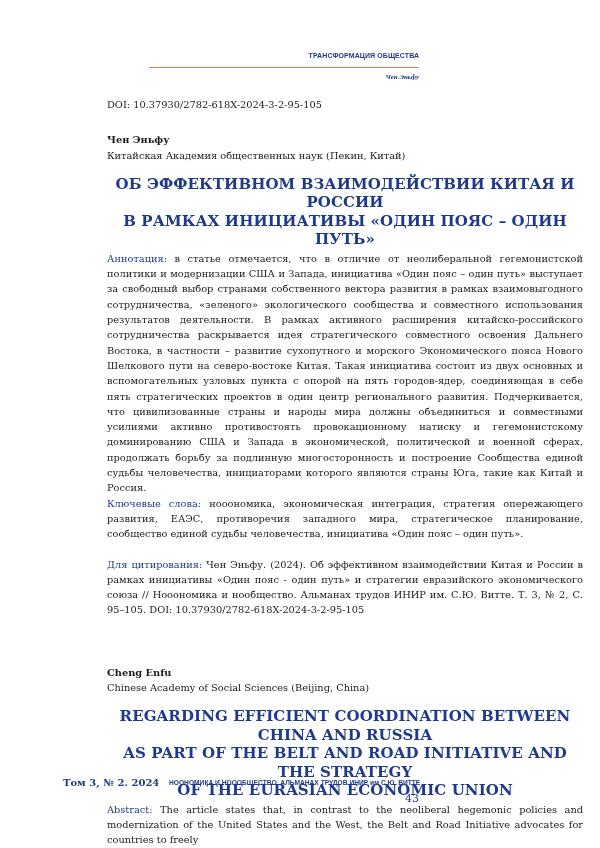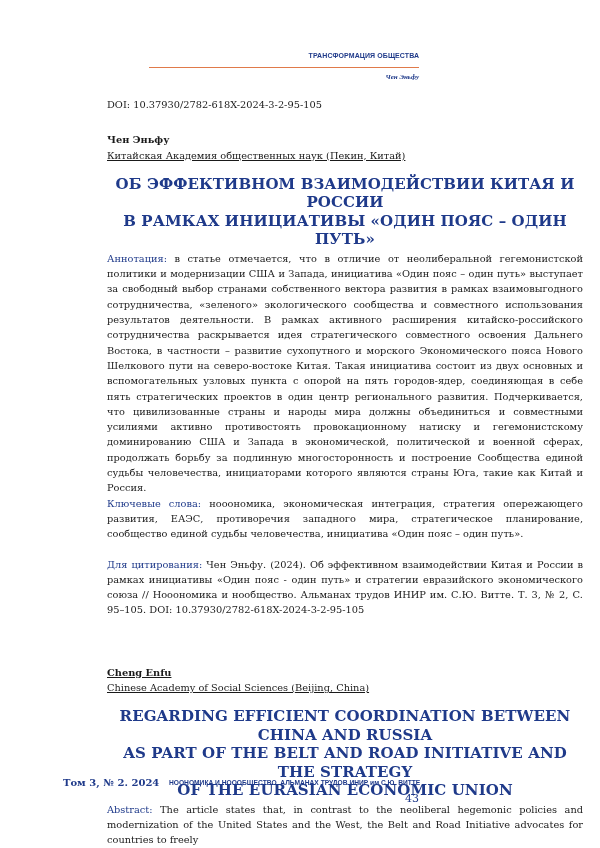"Китайская Академия общественных наук" .affil { text-decoration: underline -> none }
